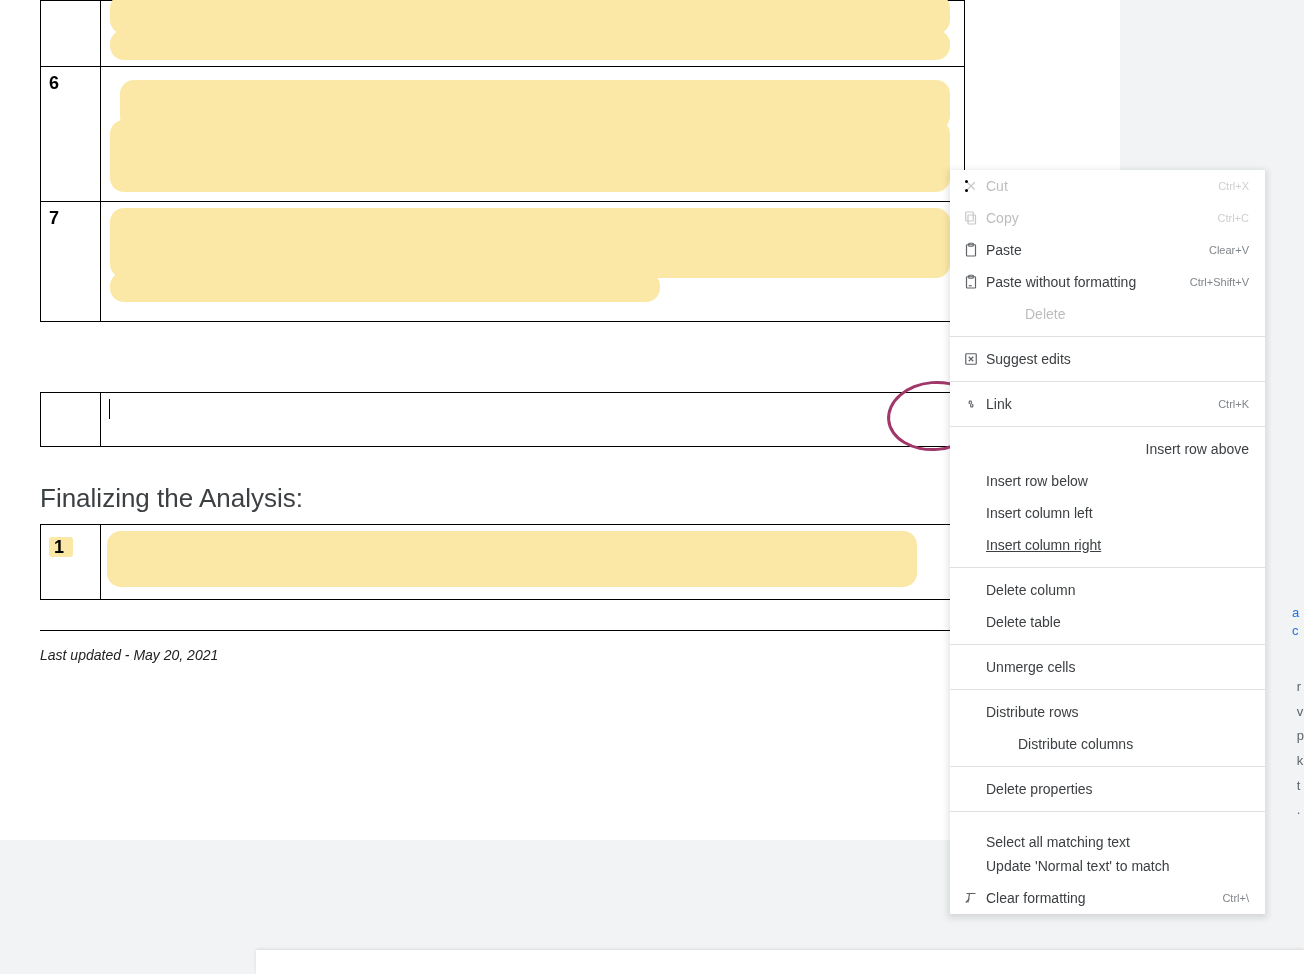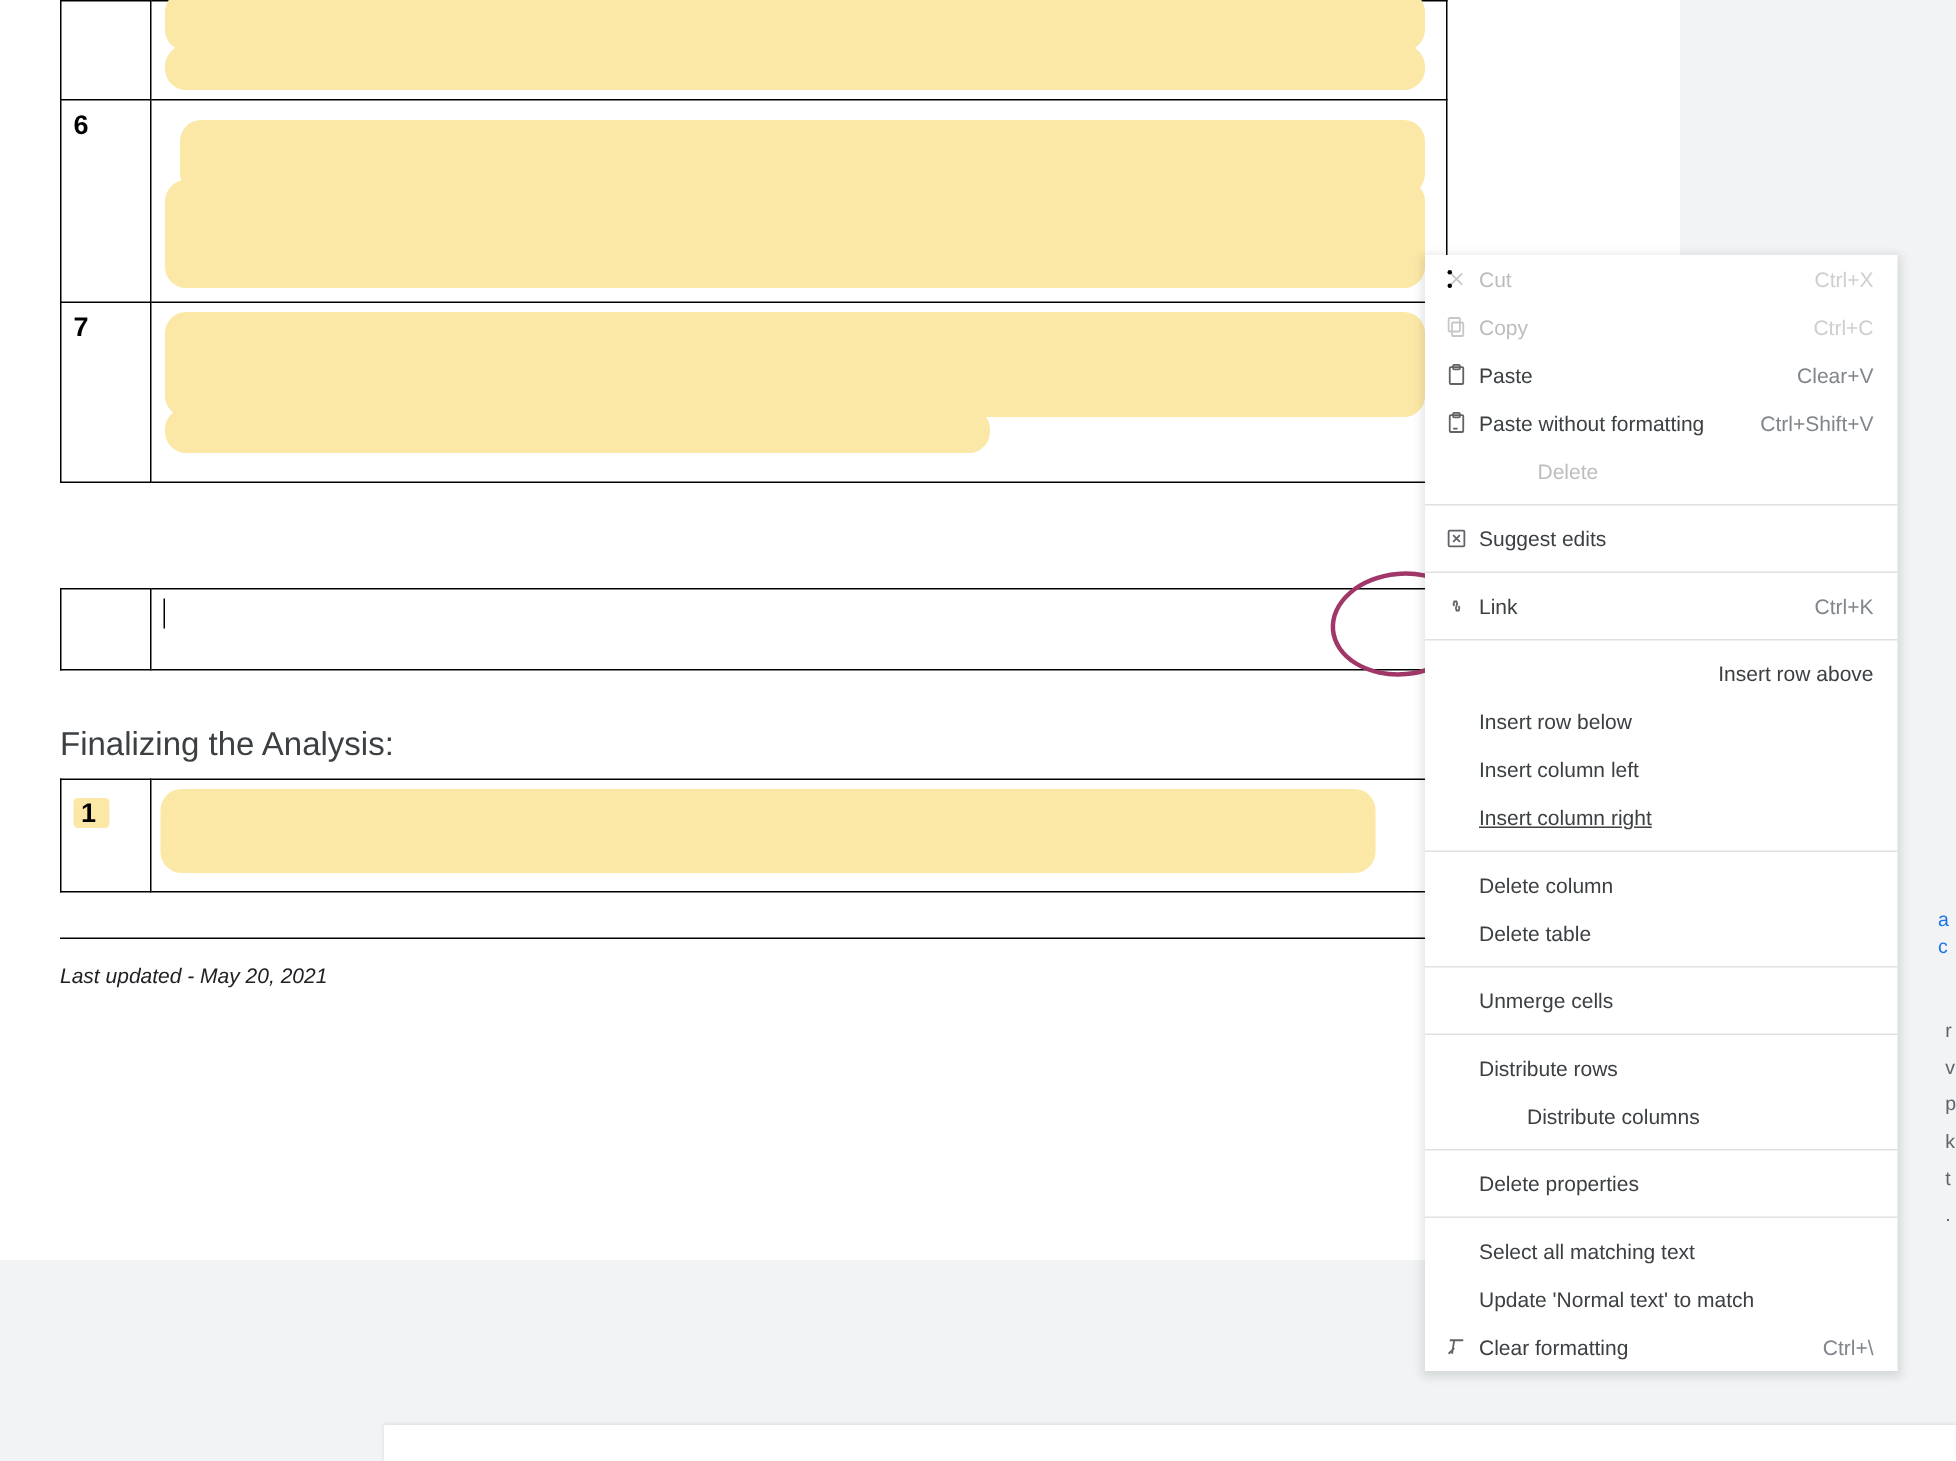"Ctrl+X" .menu-shortcut { font-size: 14px -> 11px }
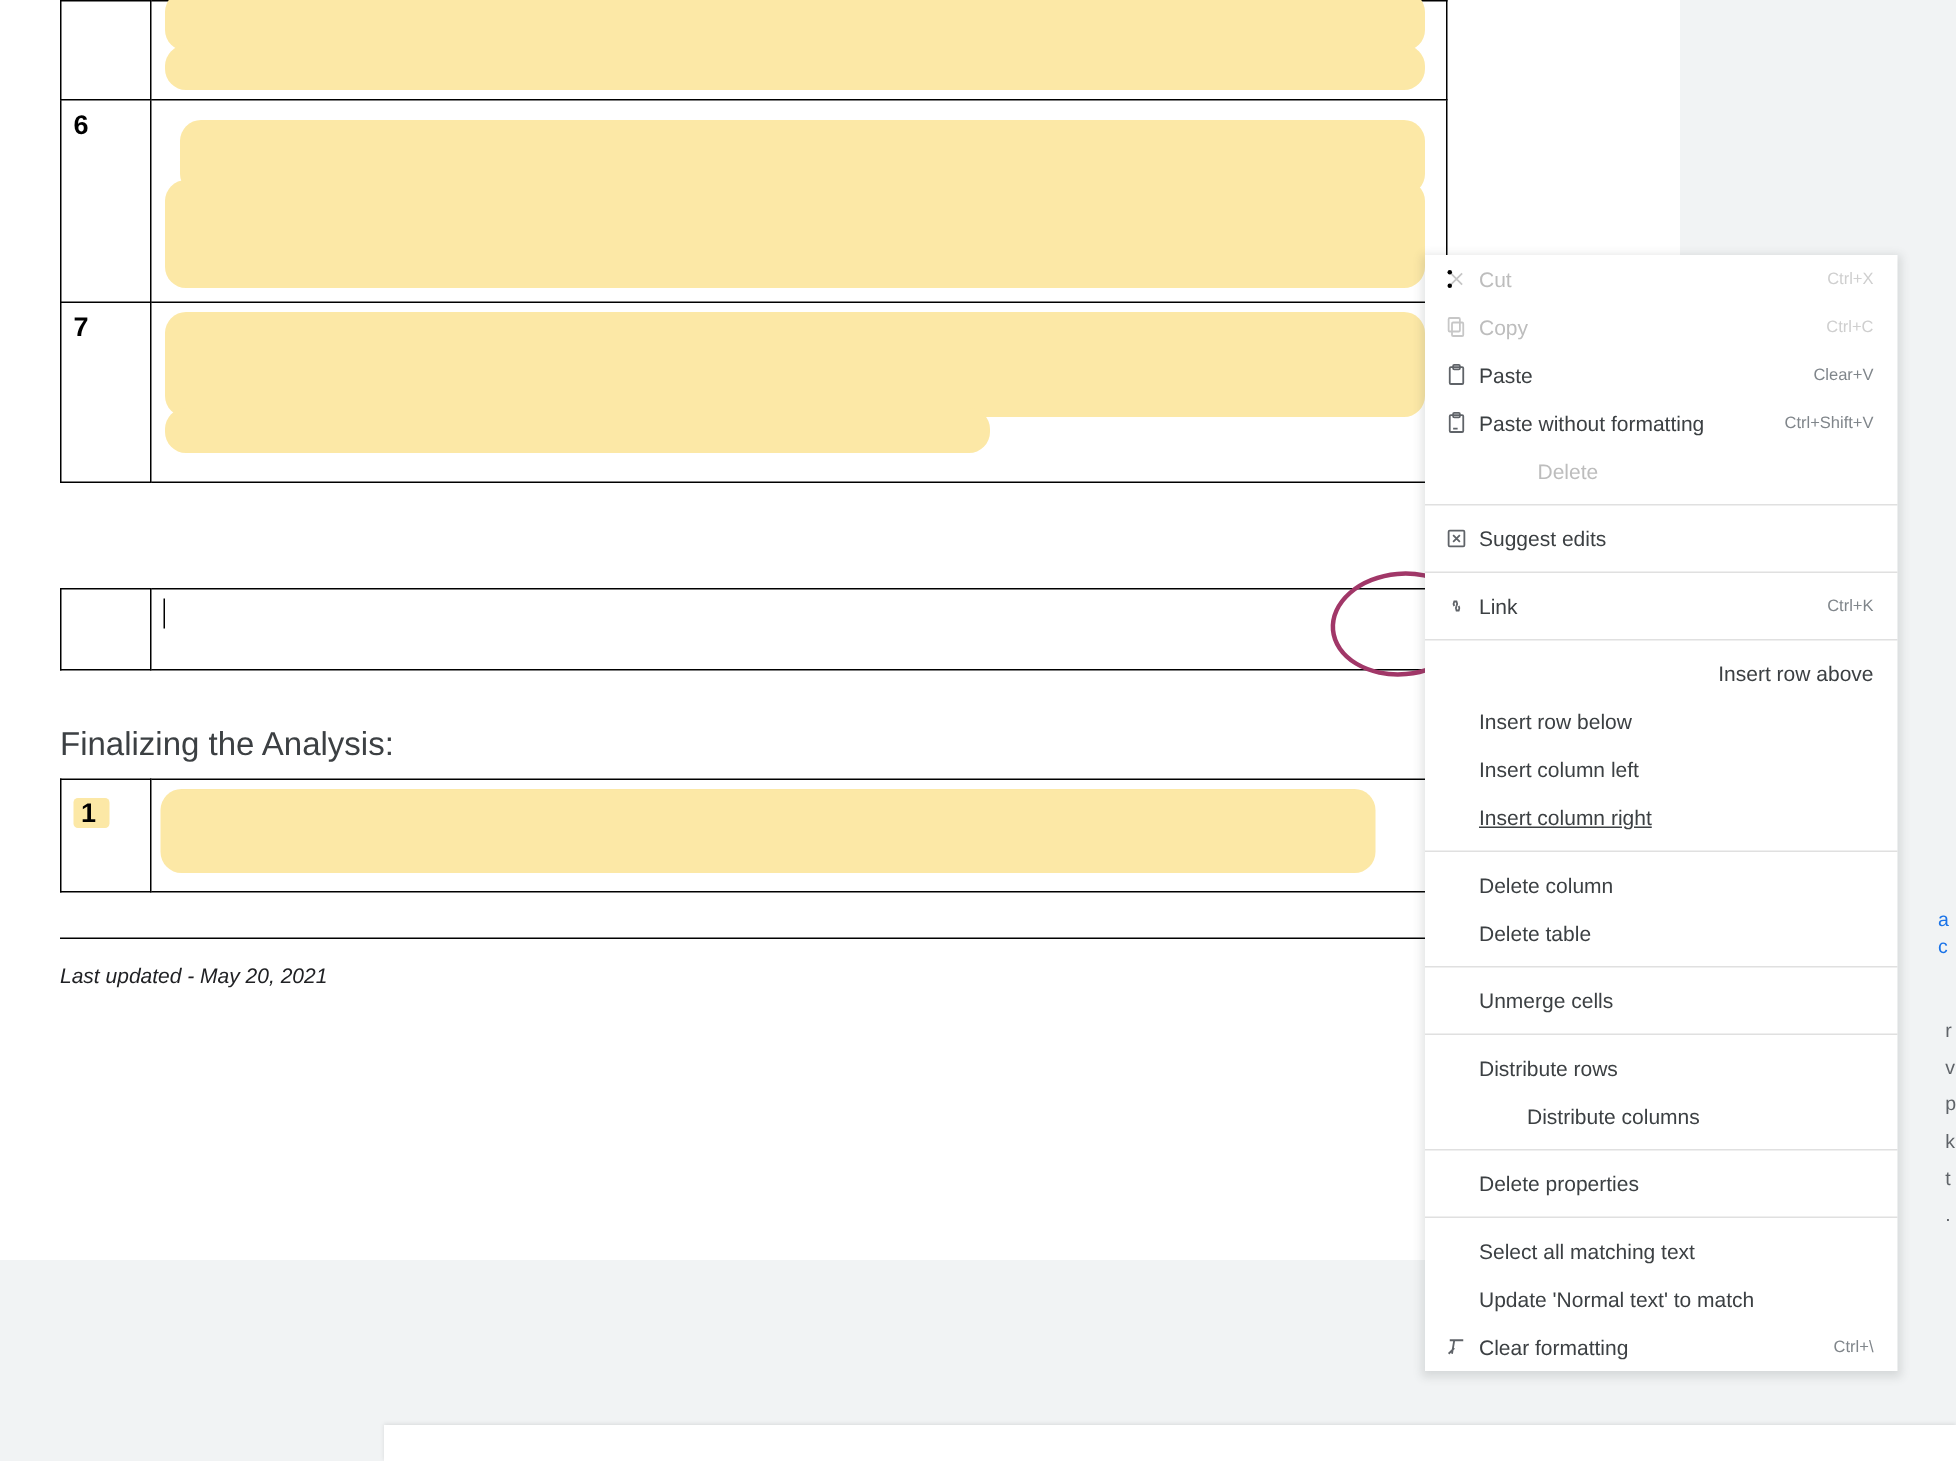"Finalizing the Analysis:" .section-heading { font-size: 22px -> 26px }
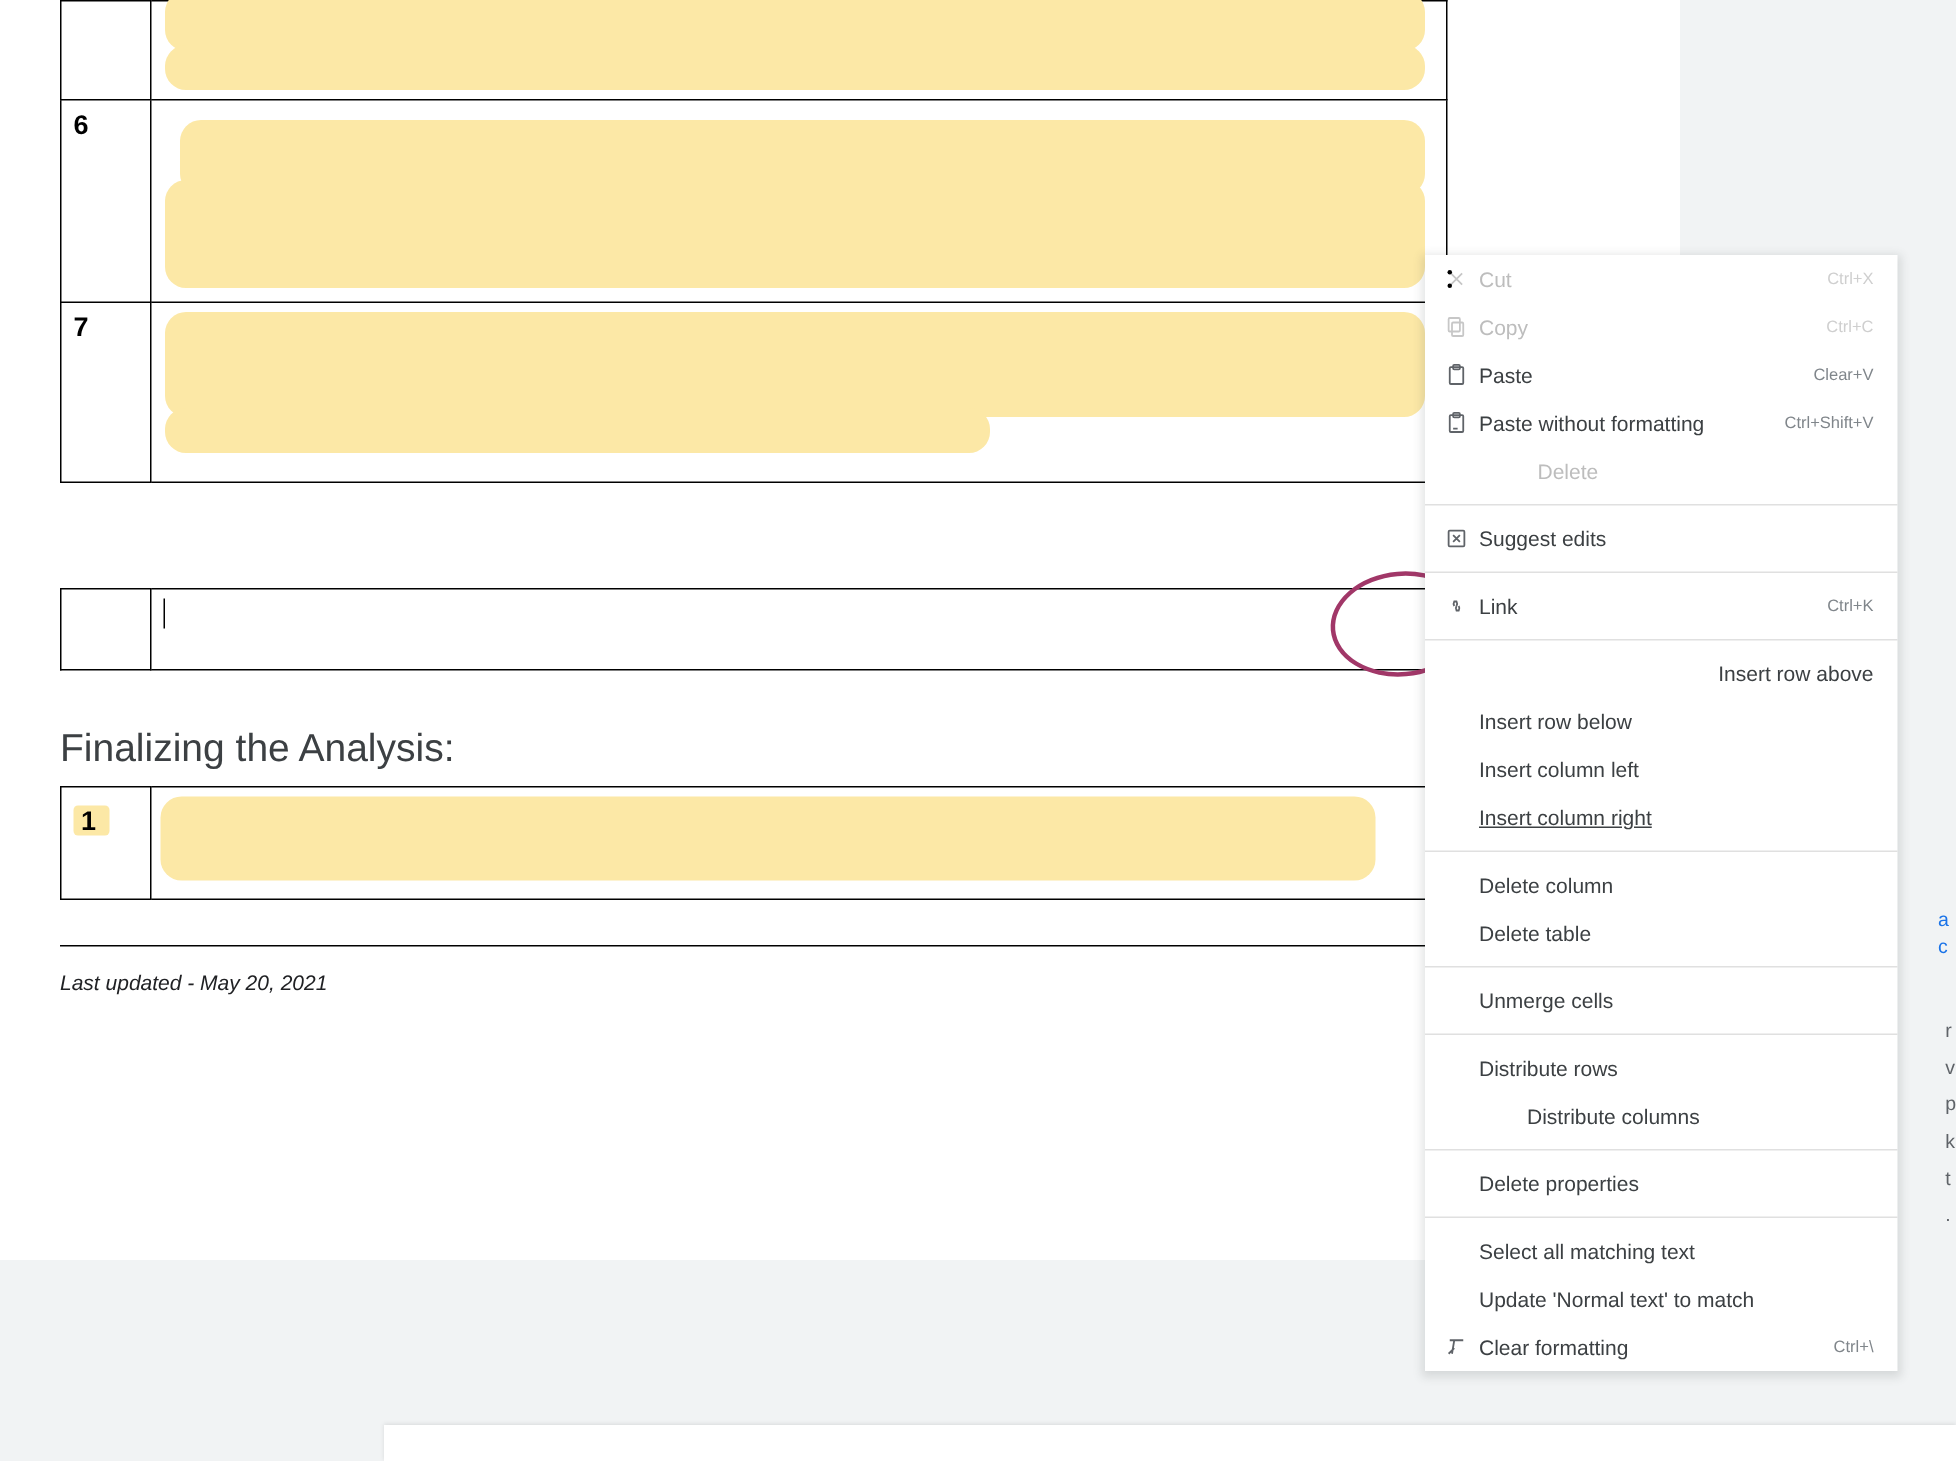"Select all matching text" div.menu-item { align-items: none -> flex-end }
